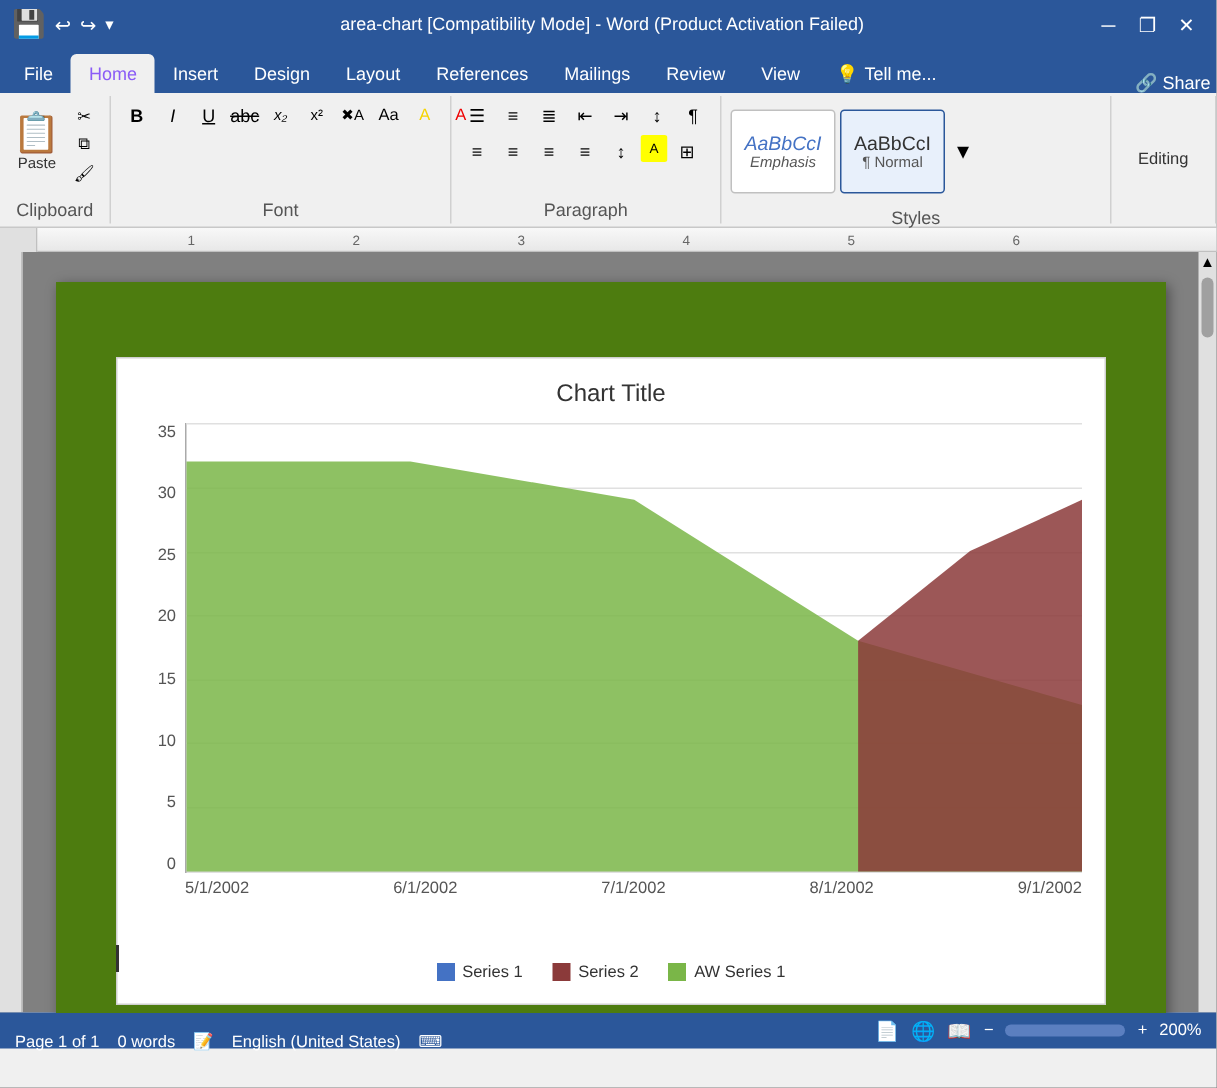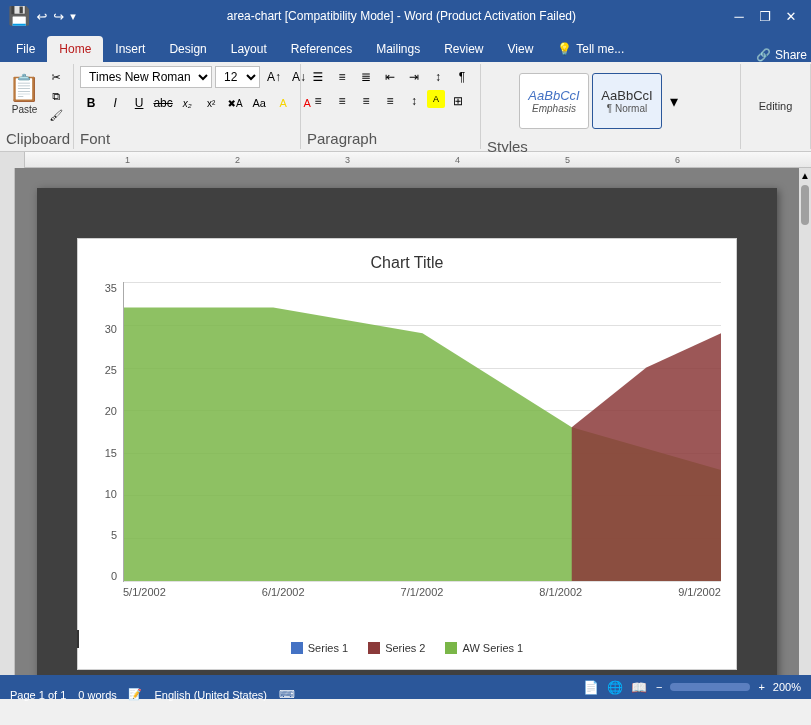"Home" .ribbon-tab.active { color: #b91c1c -> #8b5cf6 }
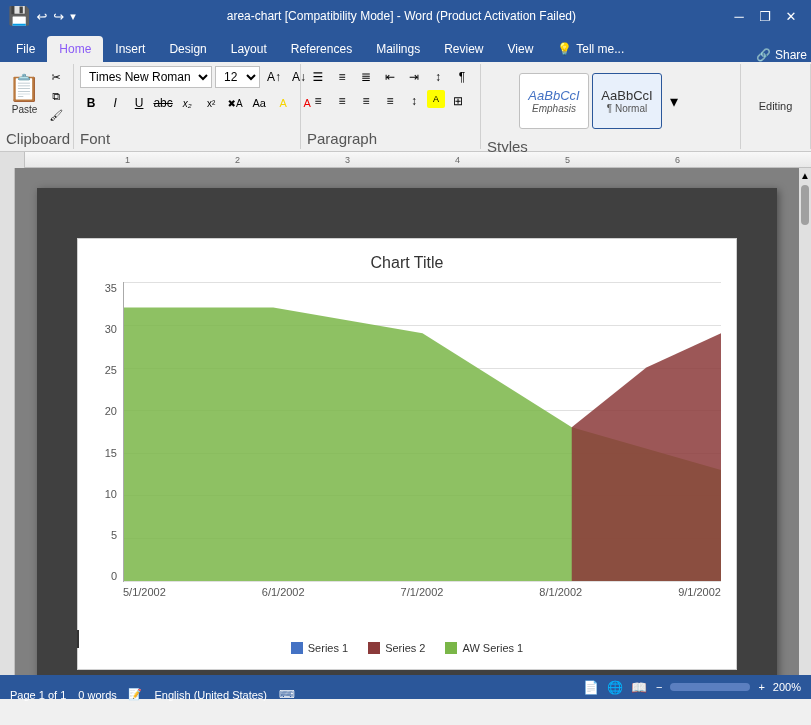"Times New Roman" div.font-row { html: <div> <select> <option>Times New Roman</option> </select> <select> <option>12</option> </select> <button>A↑</button> <button>A↓</button> </div> -> none }
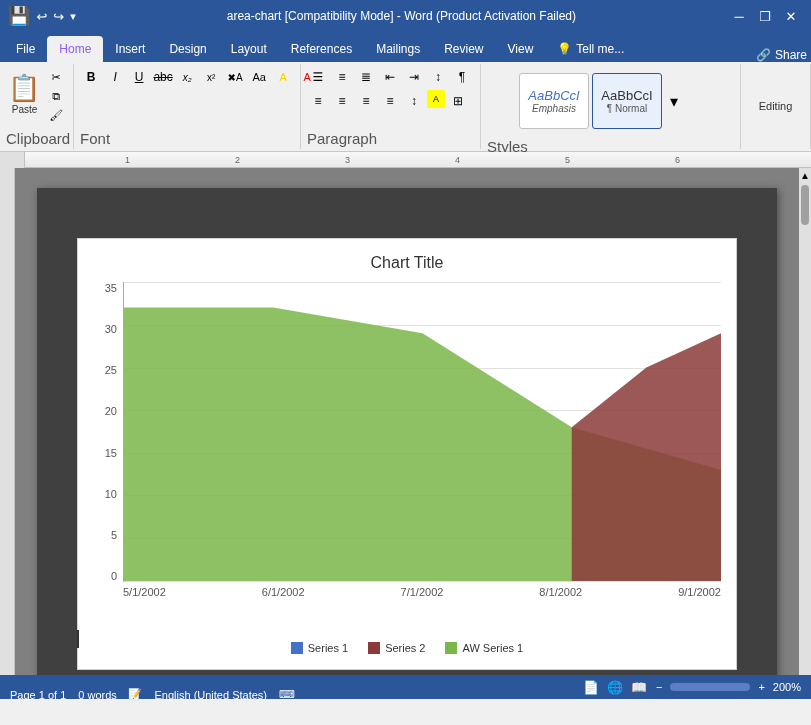"AaBbCcI" .styles-content { margin-left: 32px -> none }
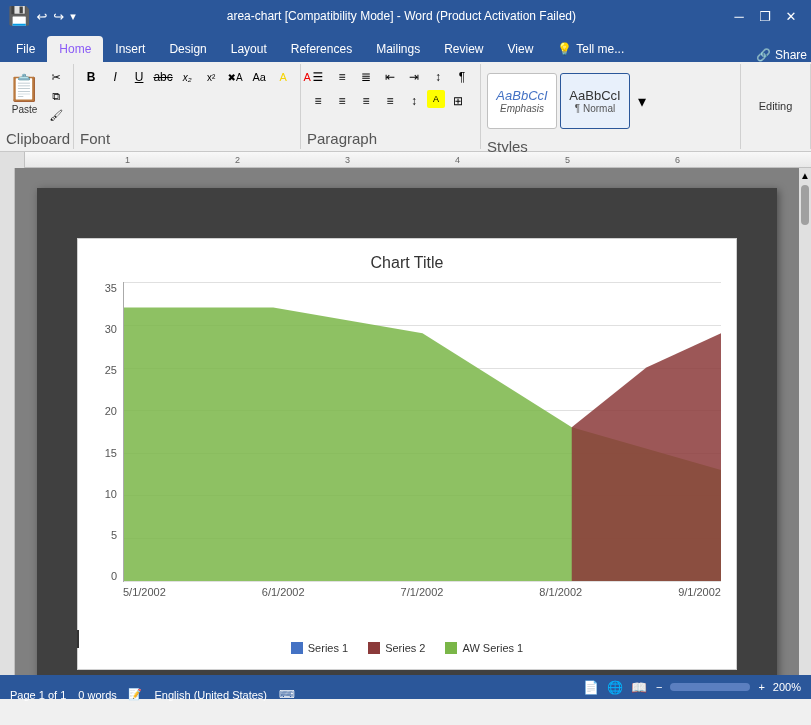"Clipboard" .ribbon-group-label { font-size: 15px -> 12px; text-align: left -> center }
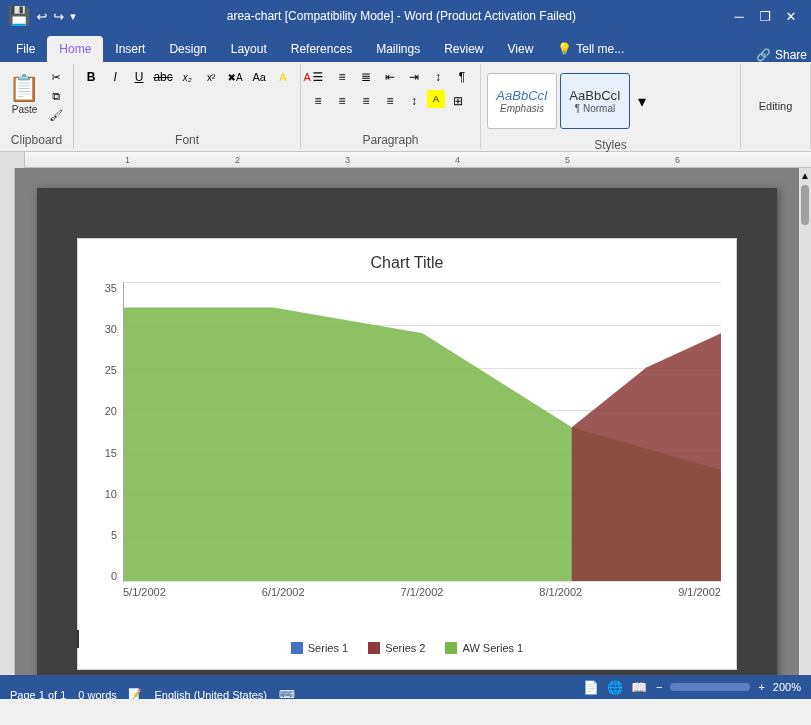"Chart Title" .page { background: #404040 -> #4d7c0f }
